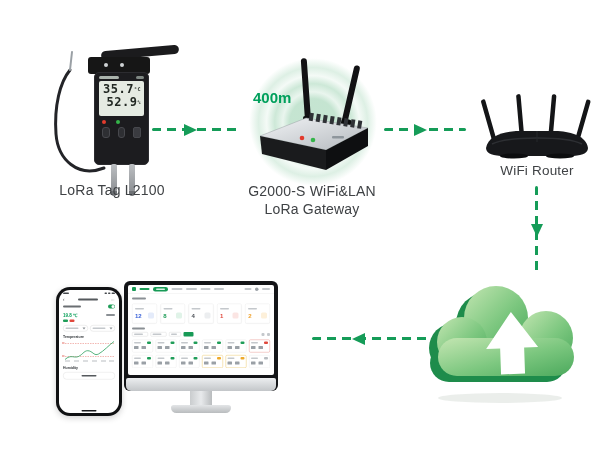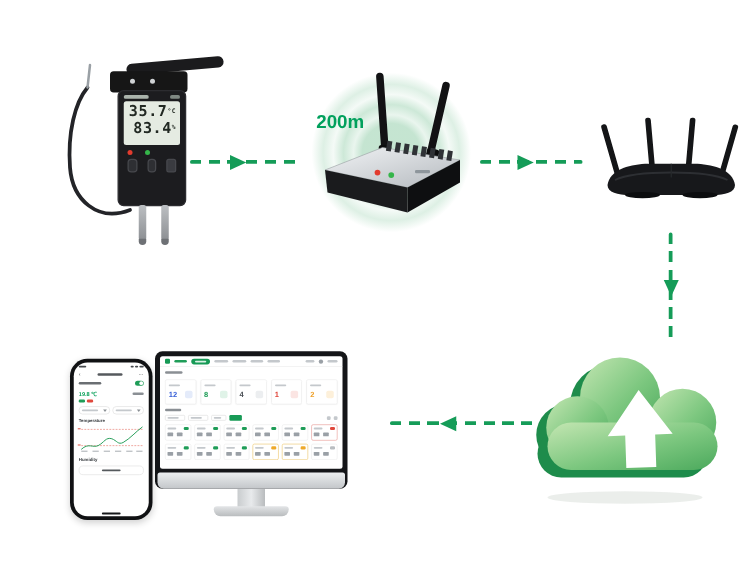"83.4" span { text: 83.4 -> 52.9 }
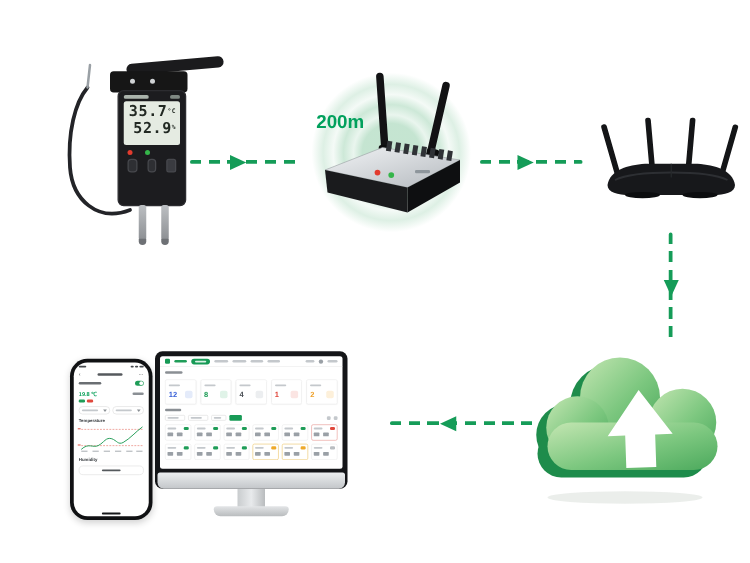"200m" div.green-label { text: 200m -> 400m }
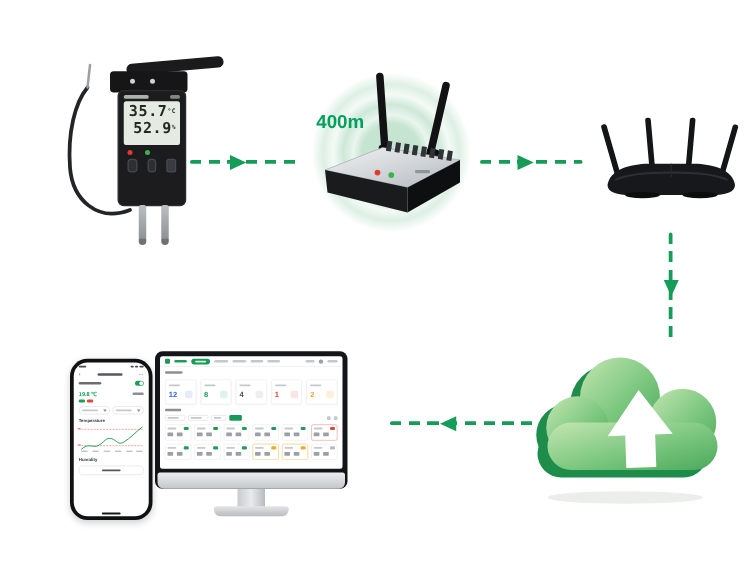"WiFi Router" div.dev-label { html: none -> <div>WiFi Router</div> }
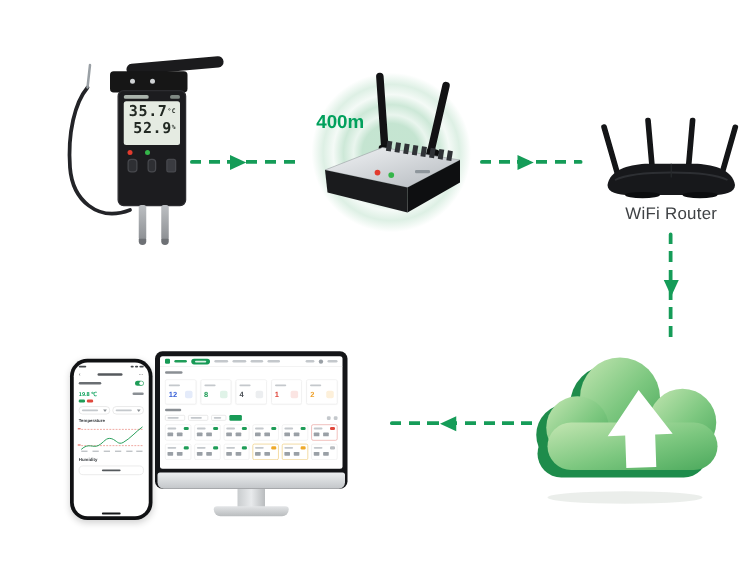"LoRa Tag L2100" div.dev-label { html: none -> <div>LoRa Tag L2100</div> }
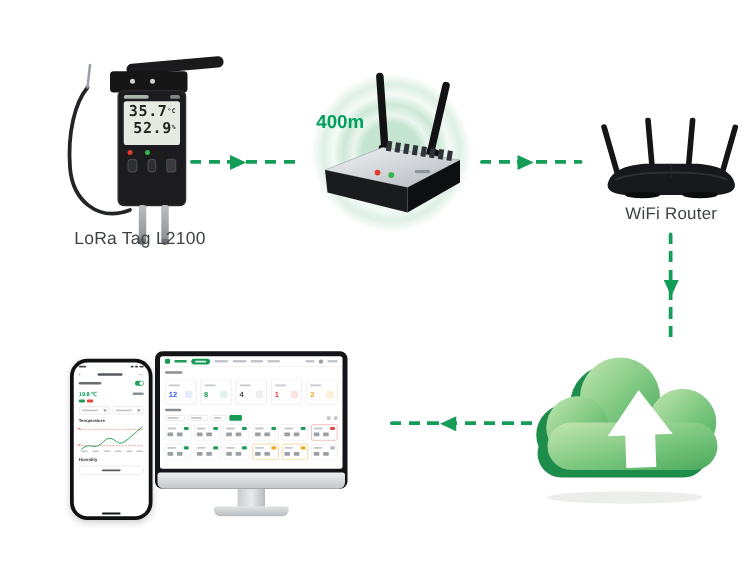"G2000-S WiFi&LAN" div { html: none -> <div>G2000-S WiFi&amp;LAN</div> }
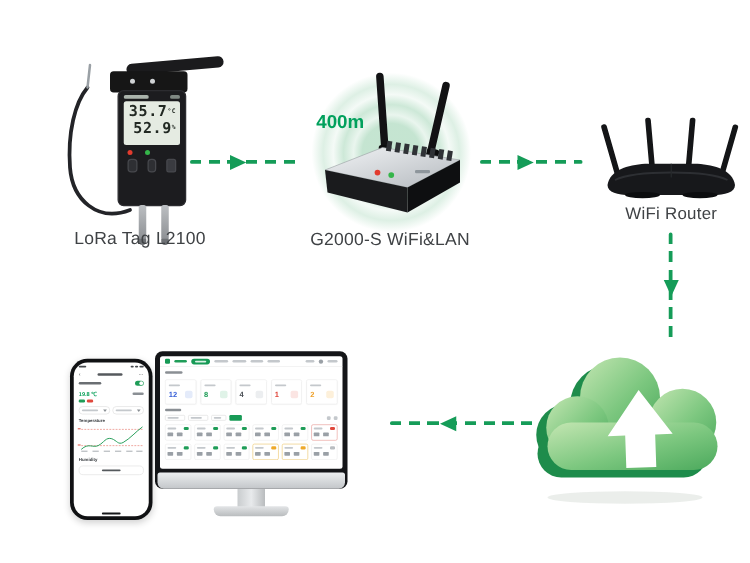"LoRa Gateway" div { html: none -> <div>LoRa Gateway</div> }
